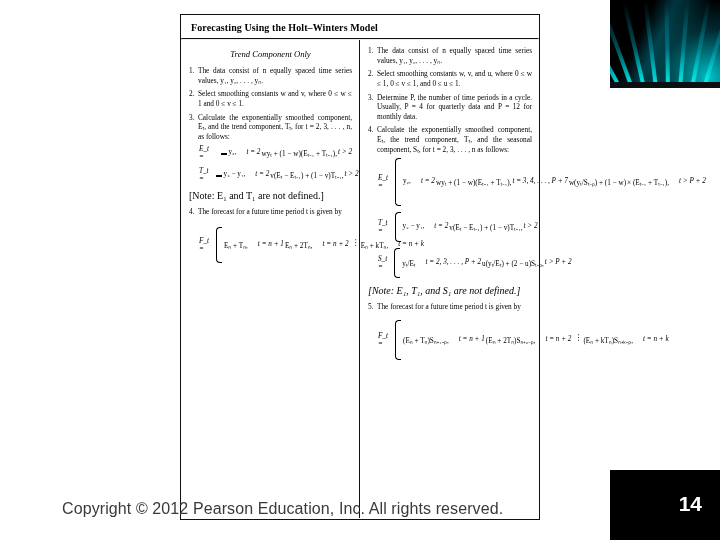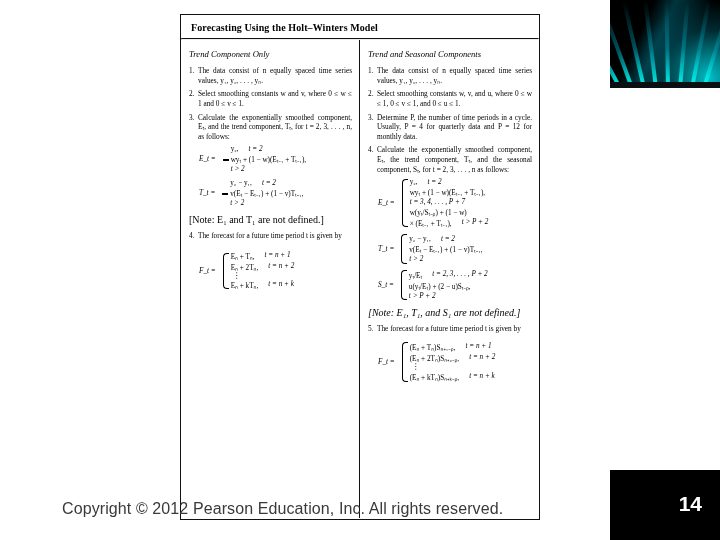"Trend Component Only" .colhead { text-align: none -> center }
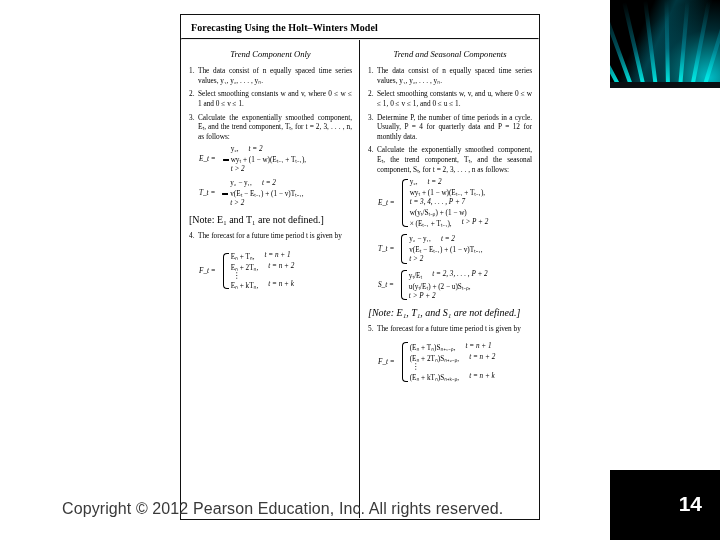"Trend and Seasonal Components" div.colhead { html: <div>Trend and Seasonal Components</div> -> none }
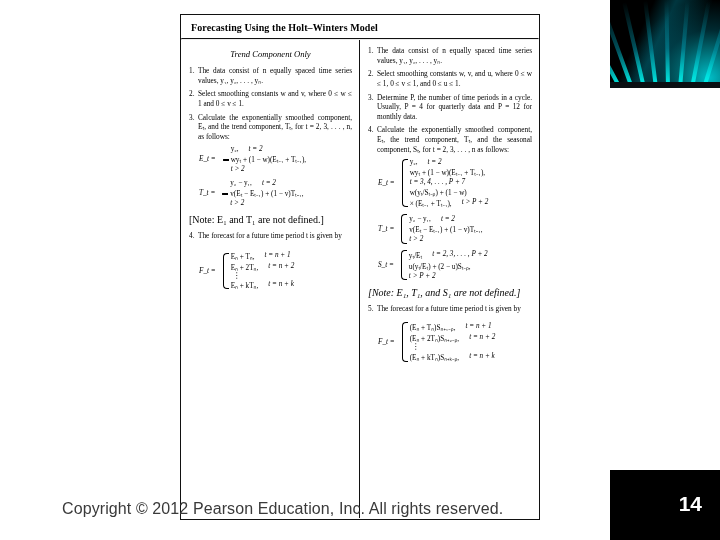"y₂," .cases { flex-direction: column -> row }
